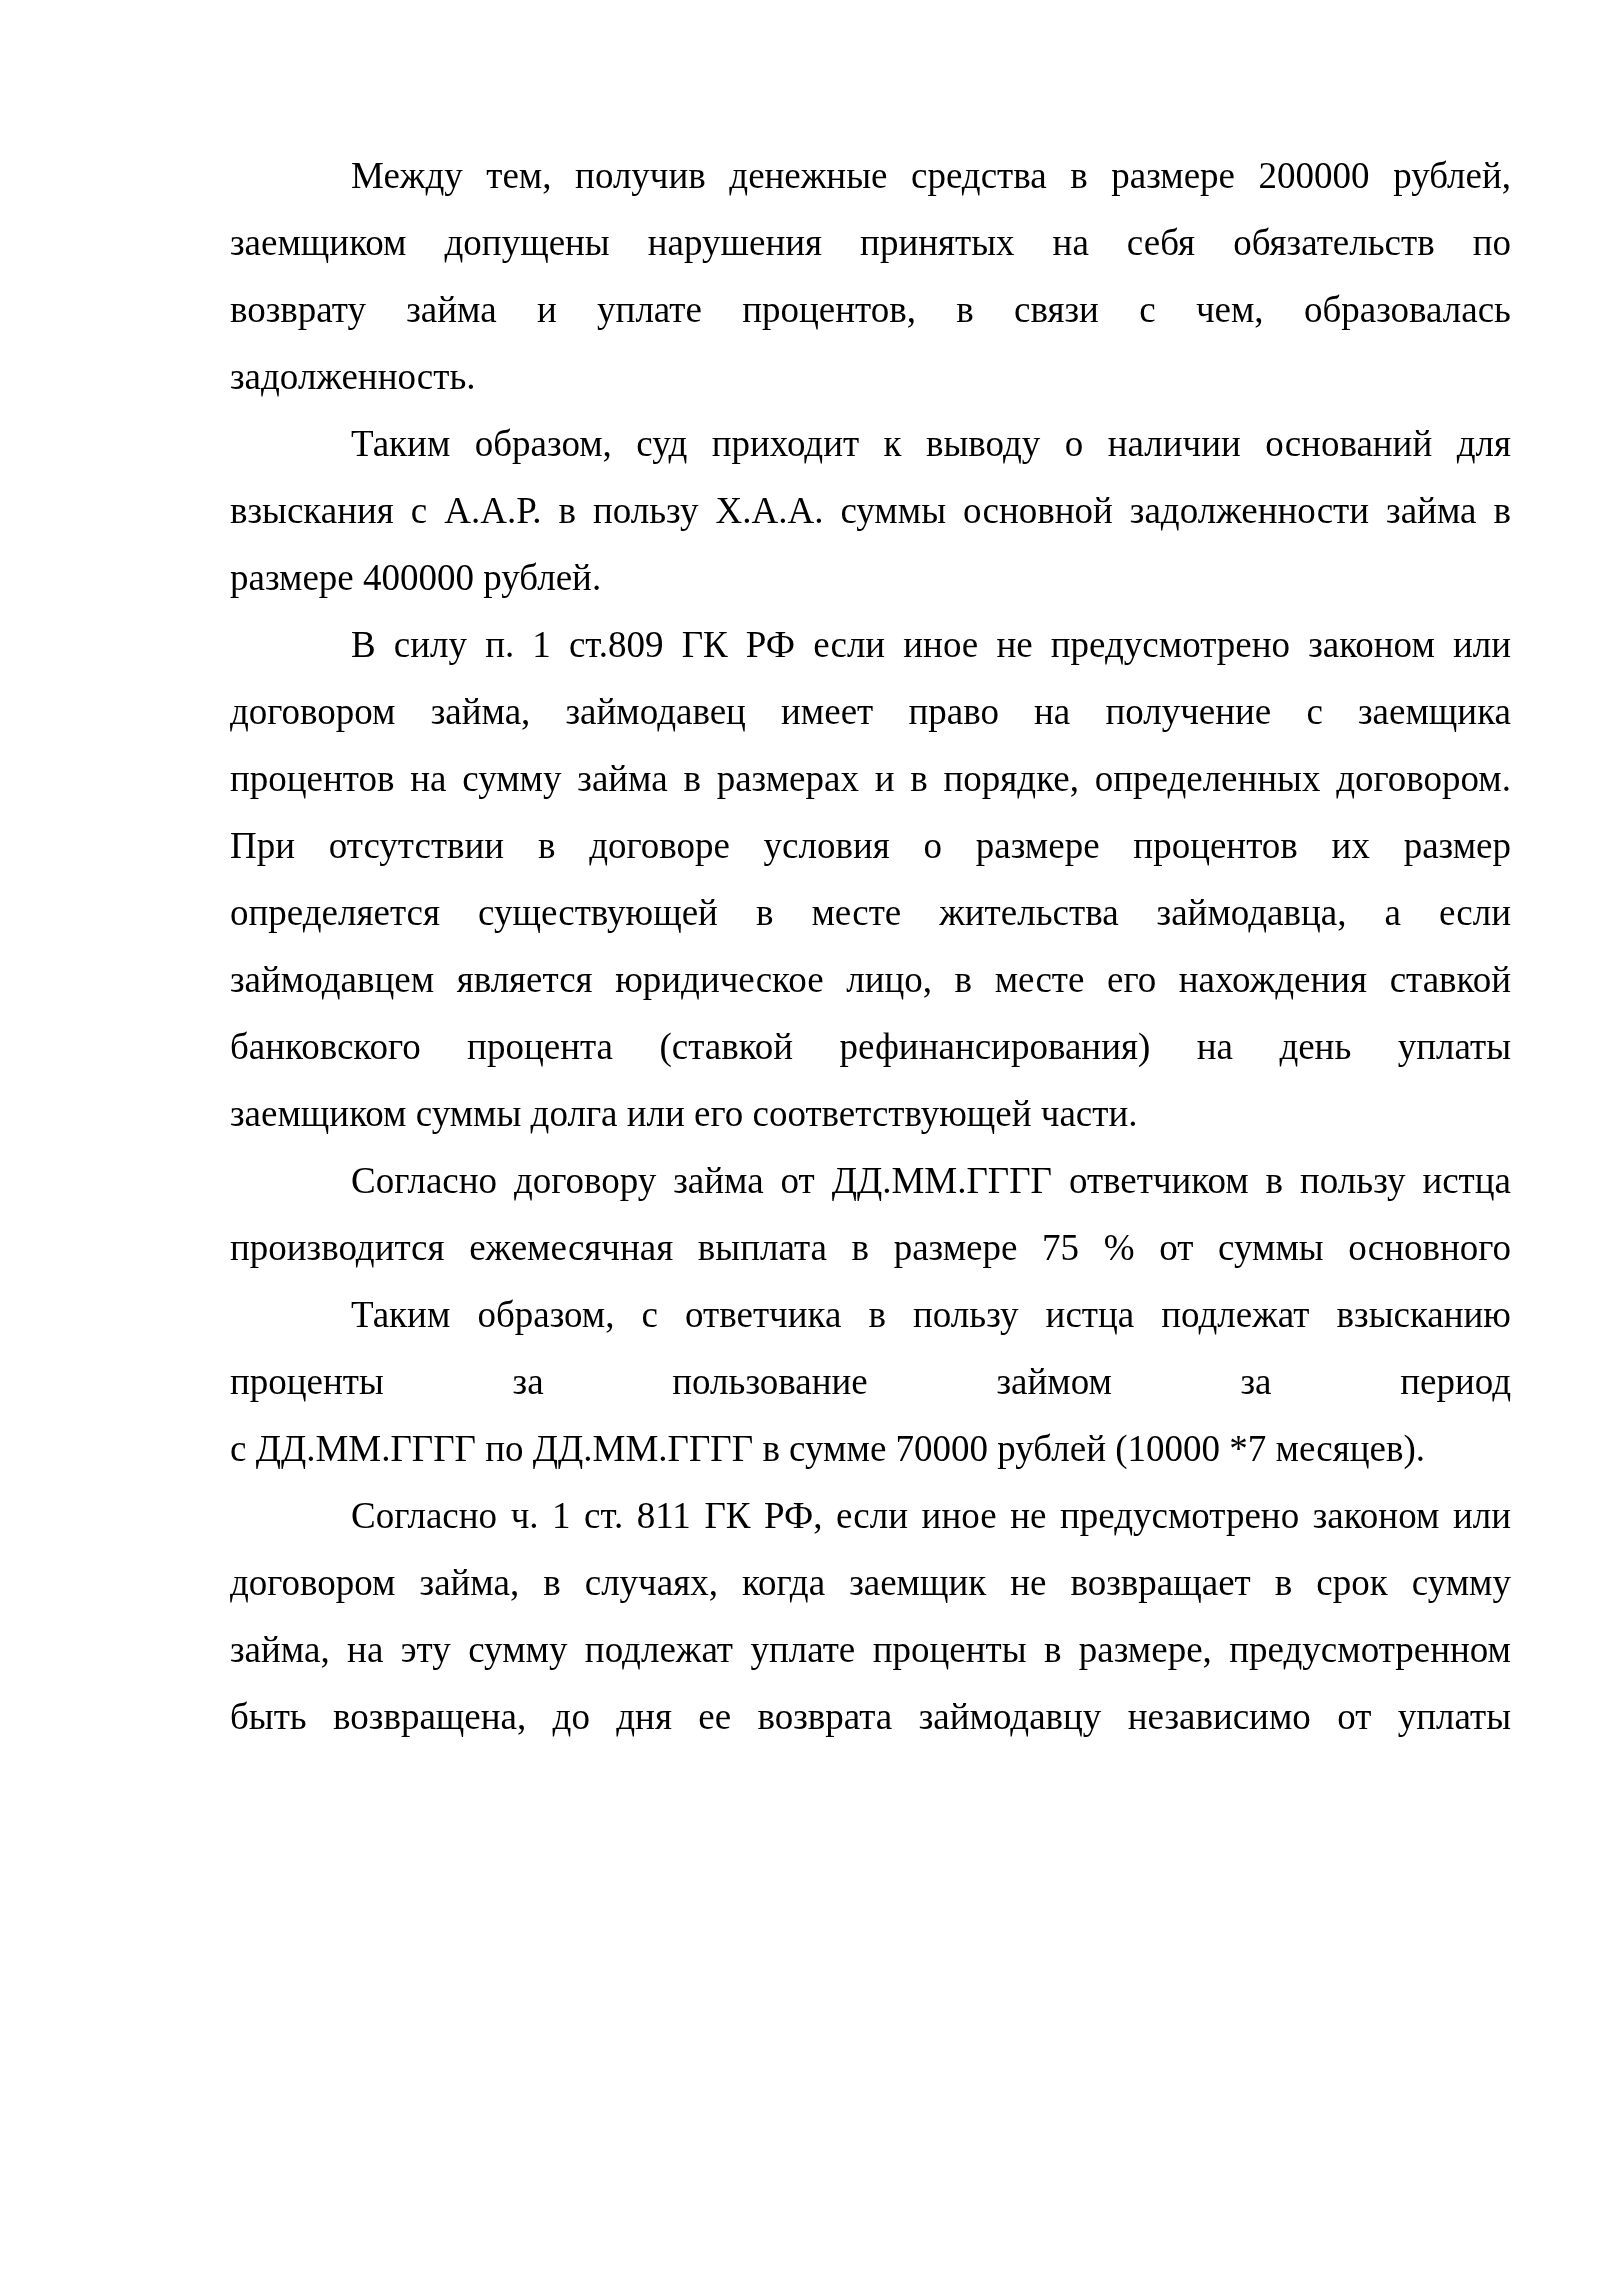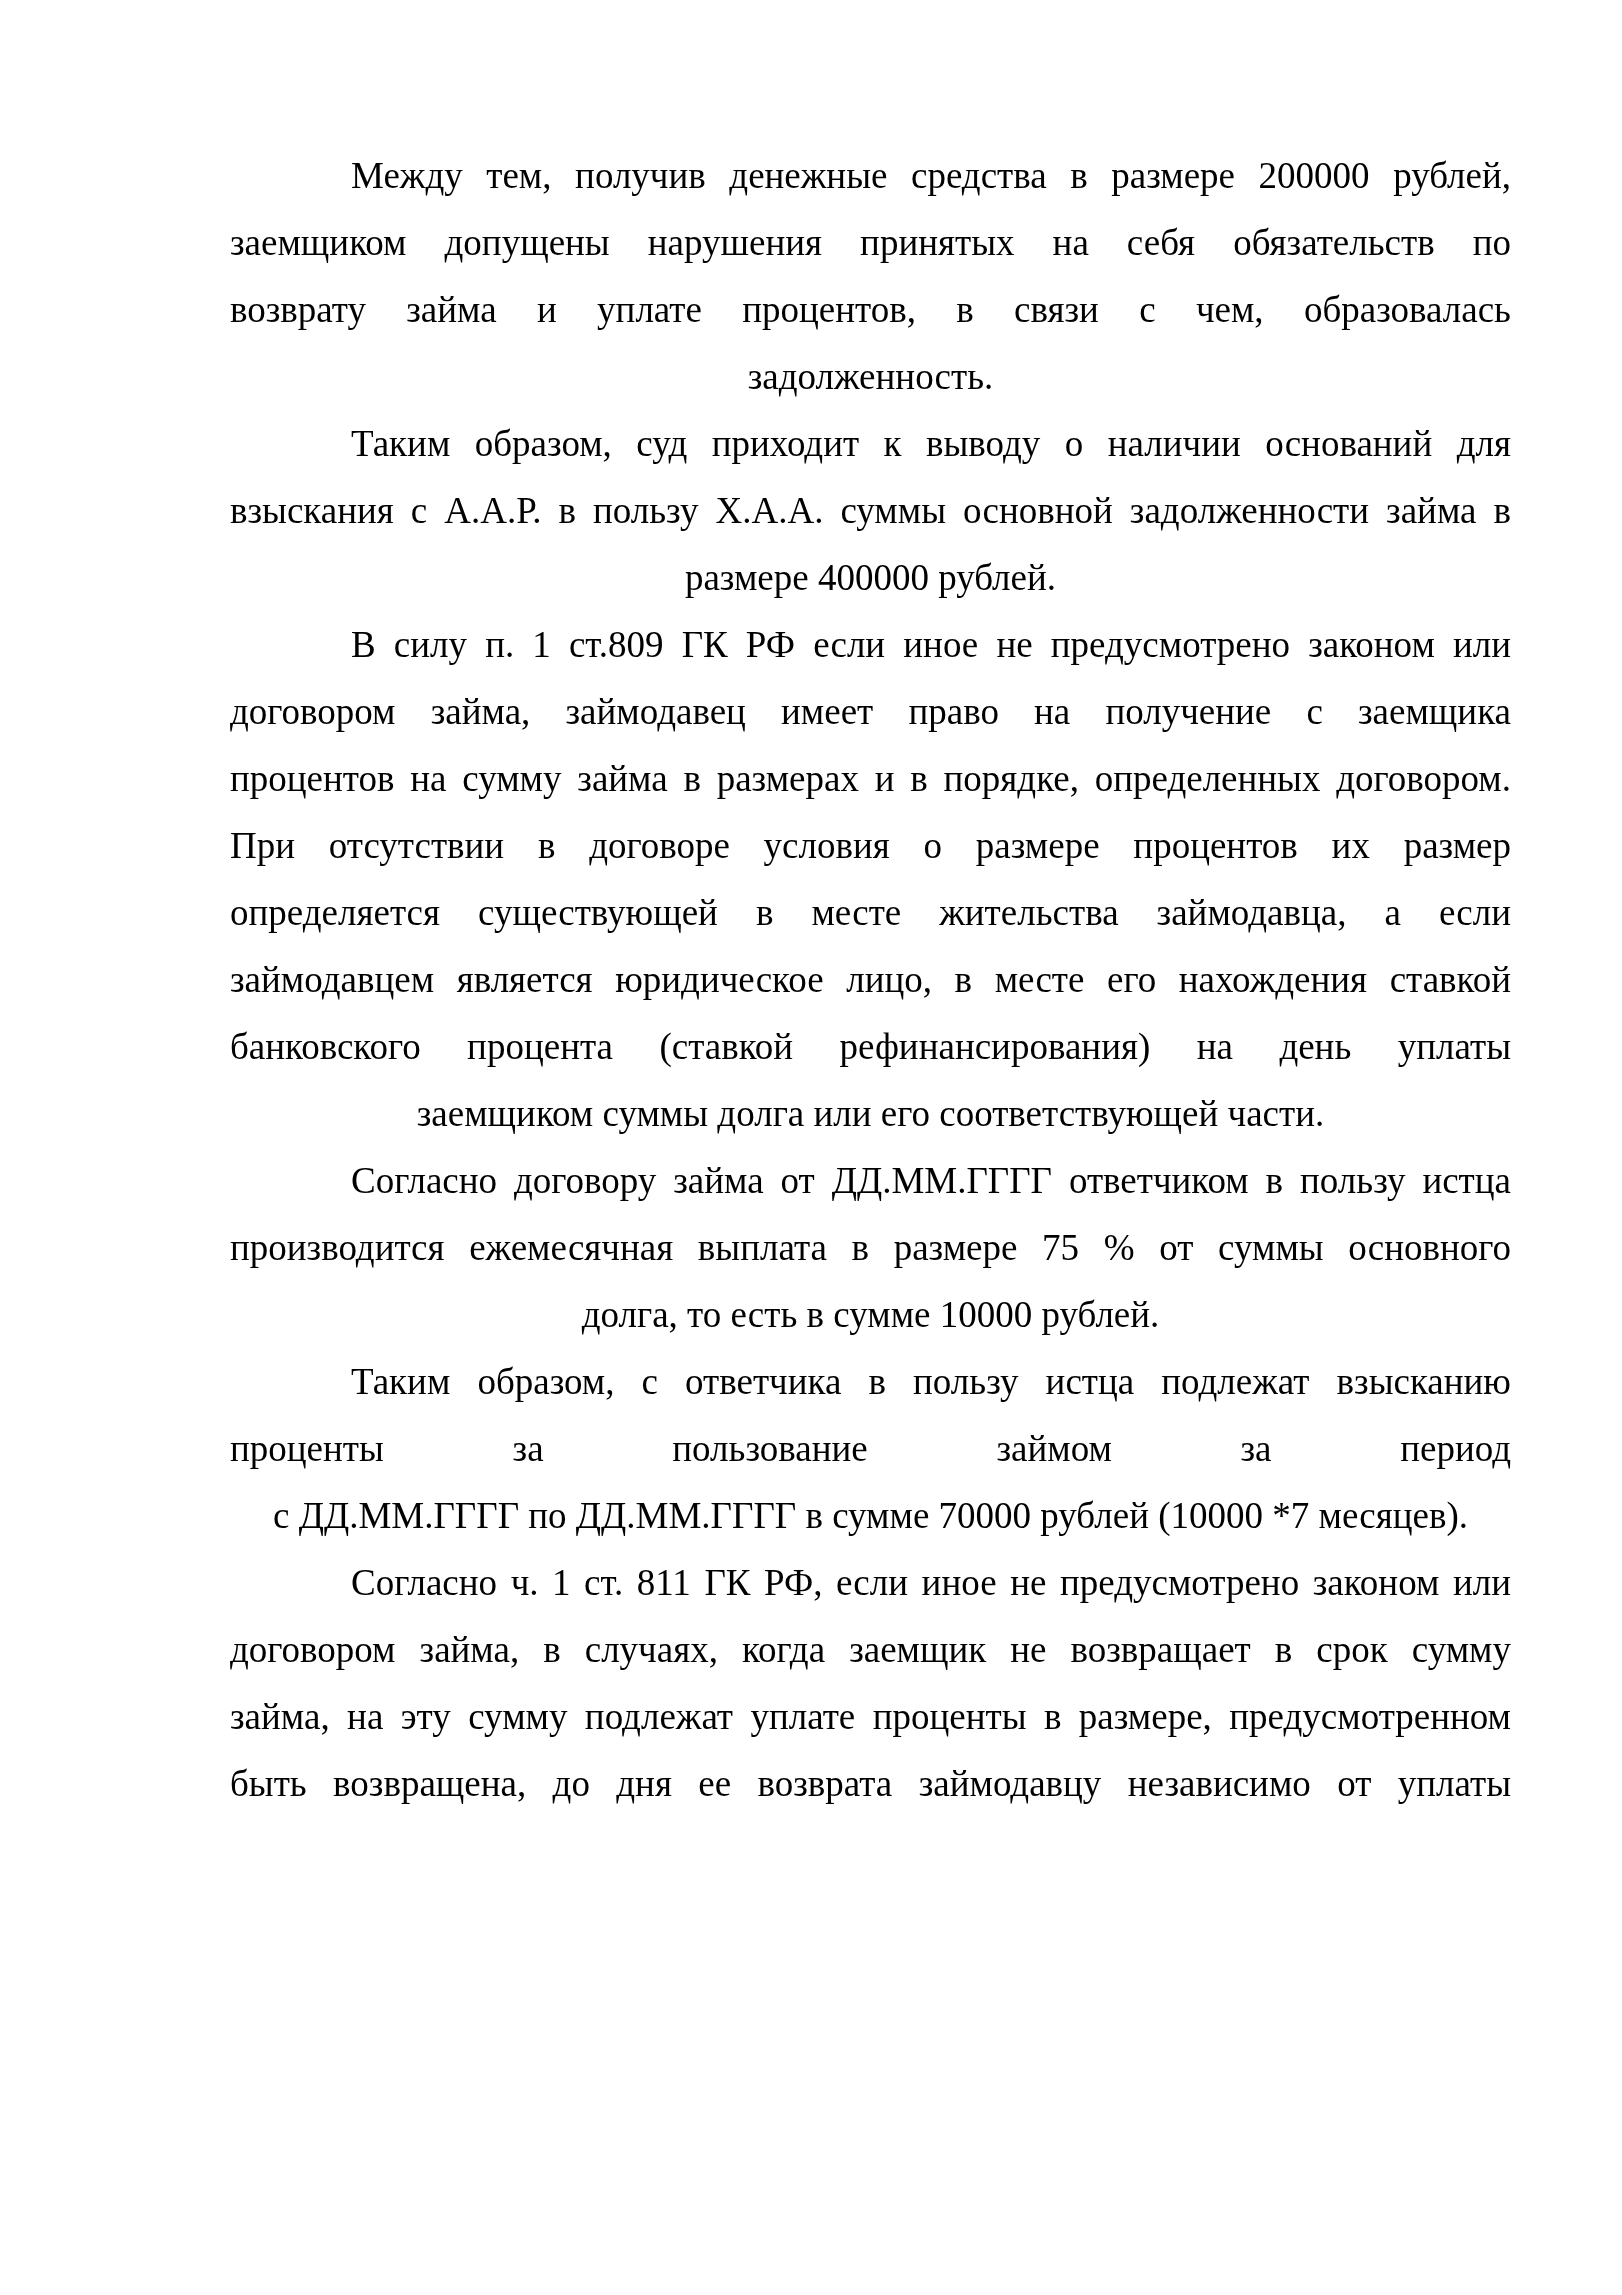"задолженность." .line.last { text-align: center -> left }
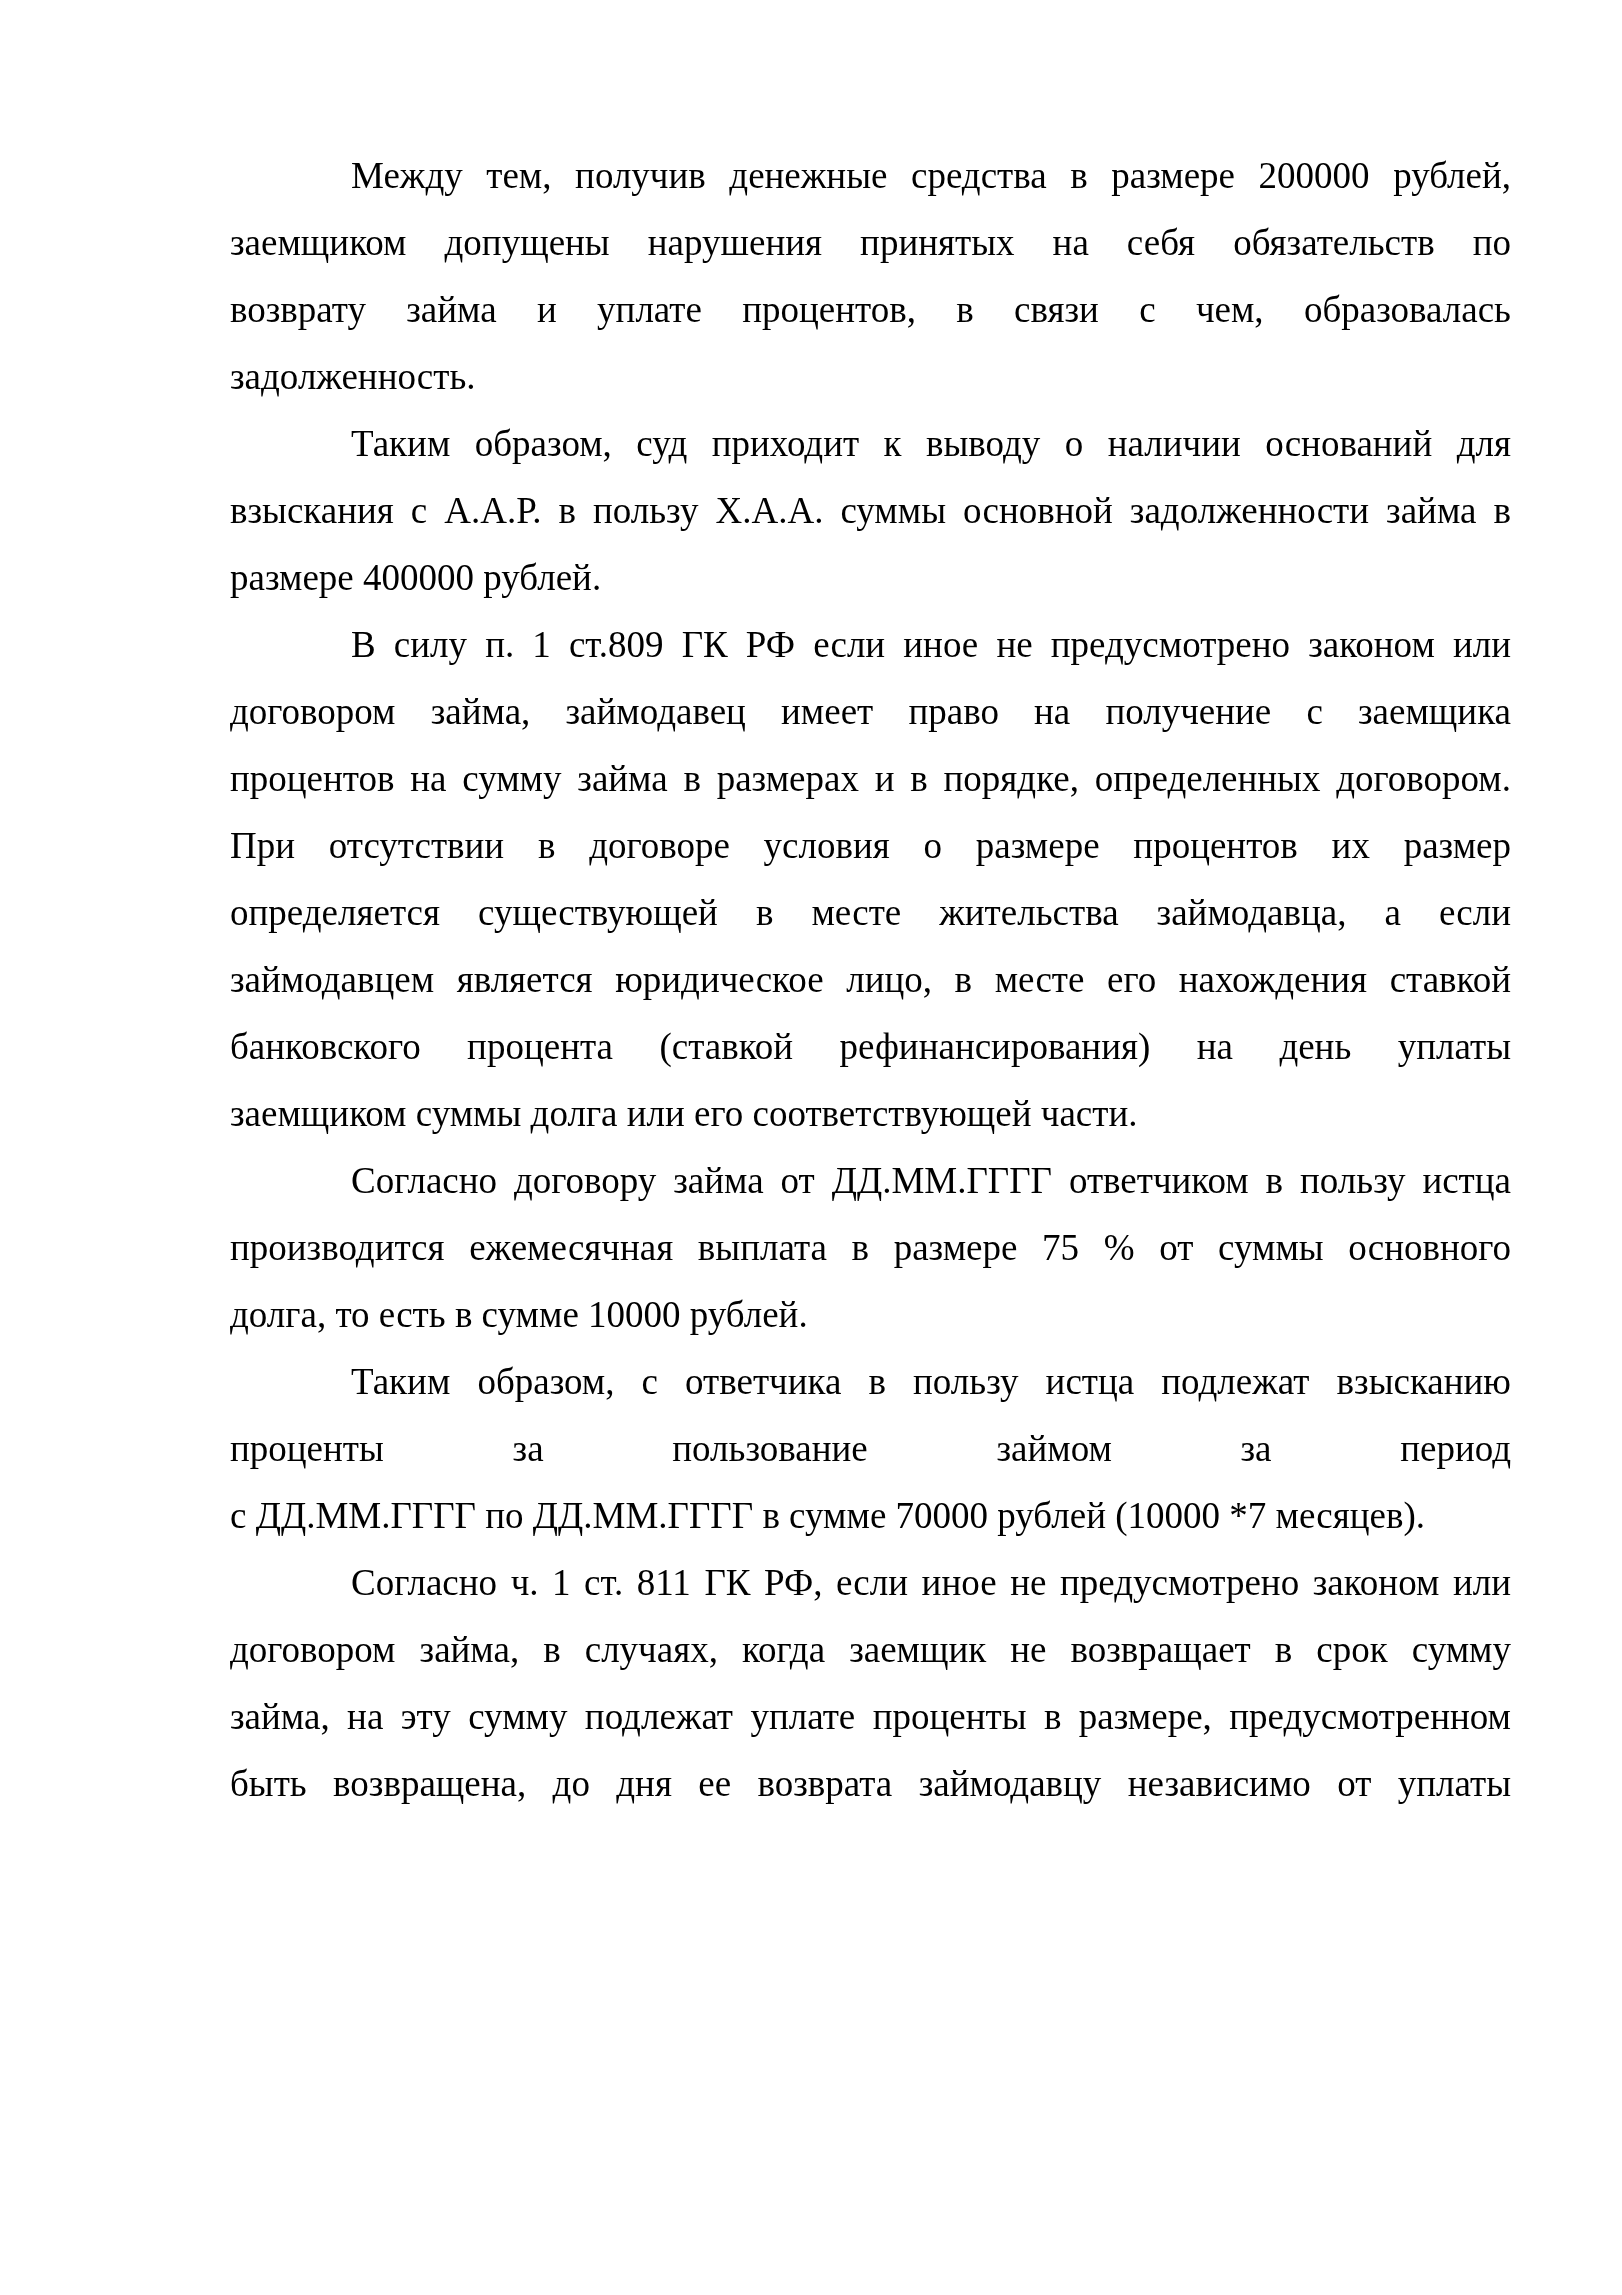"долга, то есть в сумме" div.line { html: <div>долга, то есть в сумме 10000 рублей.</div> -> none }
